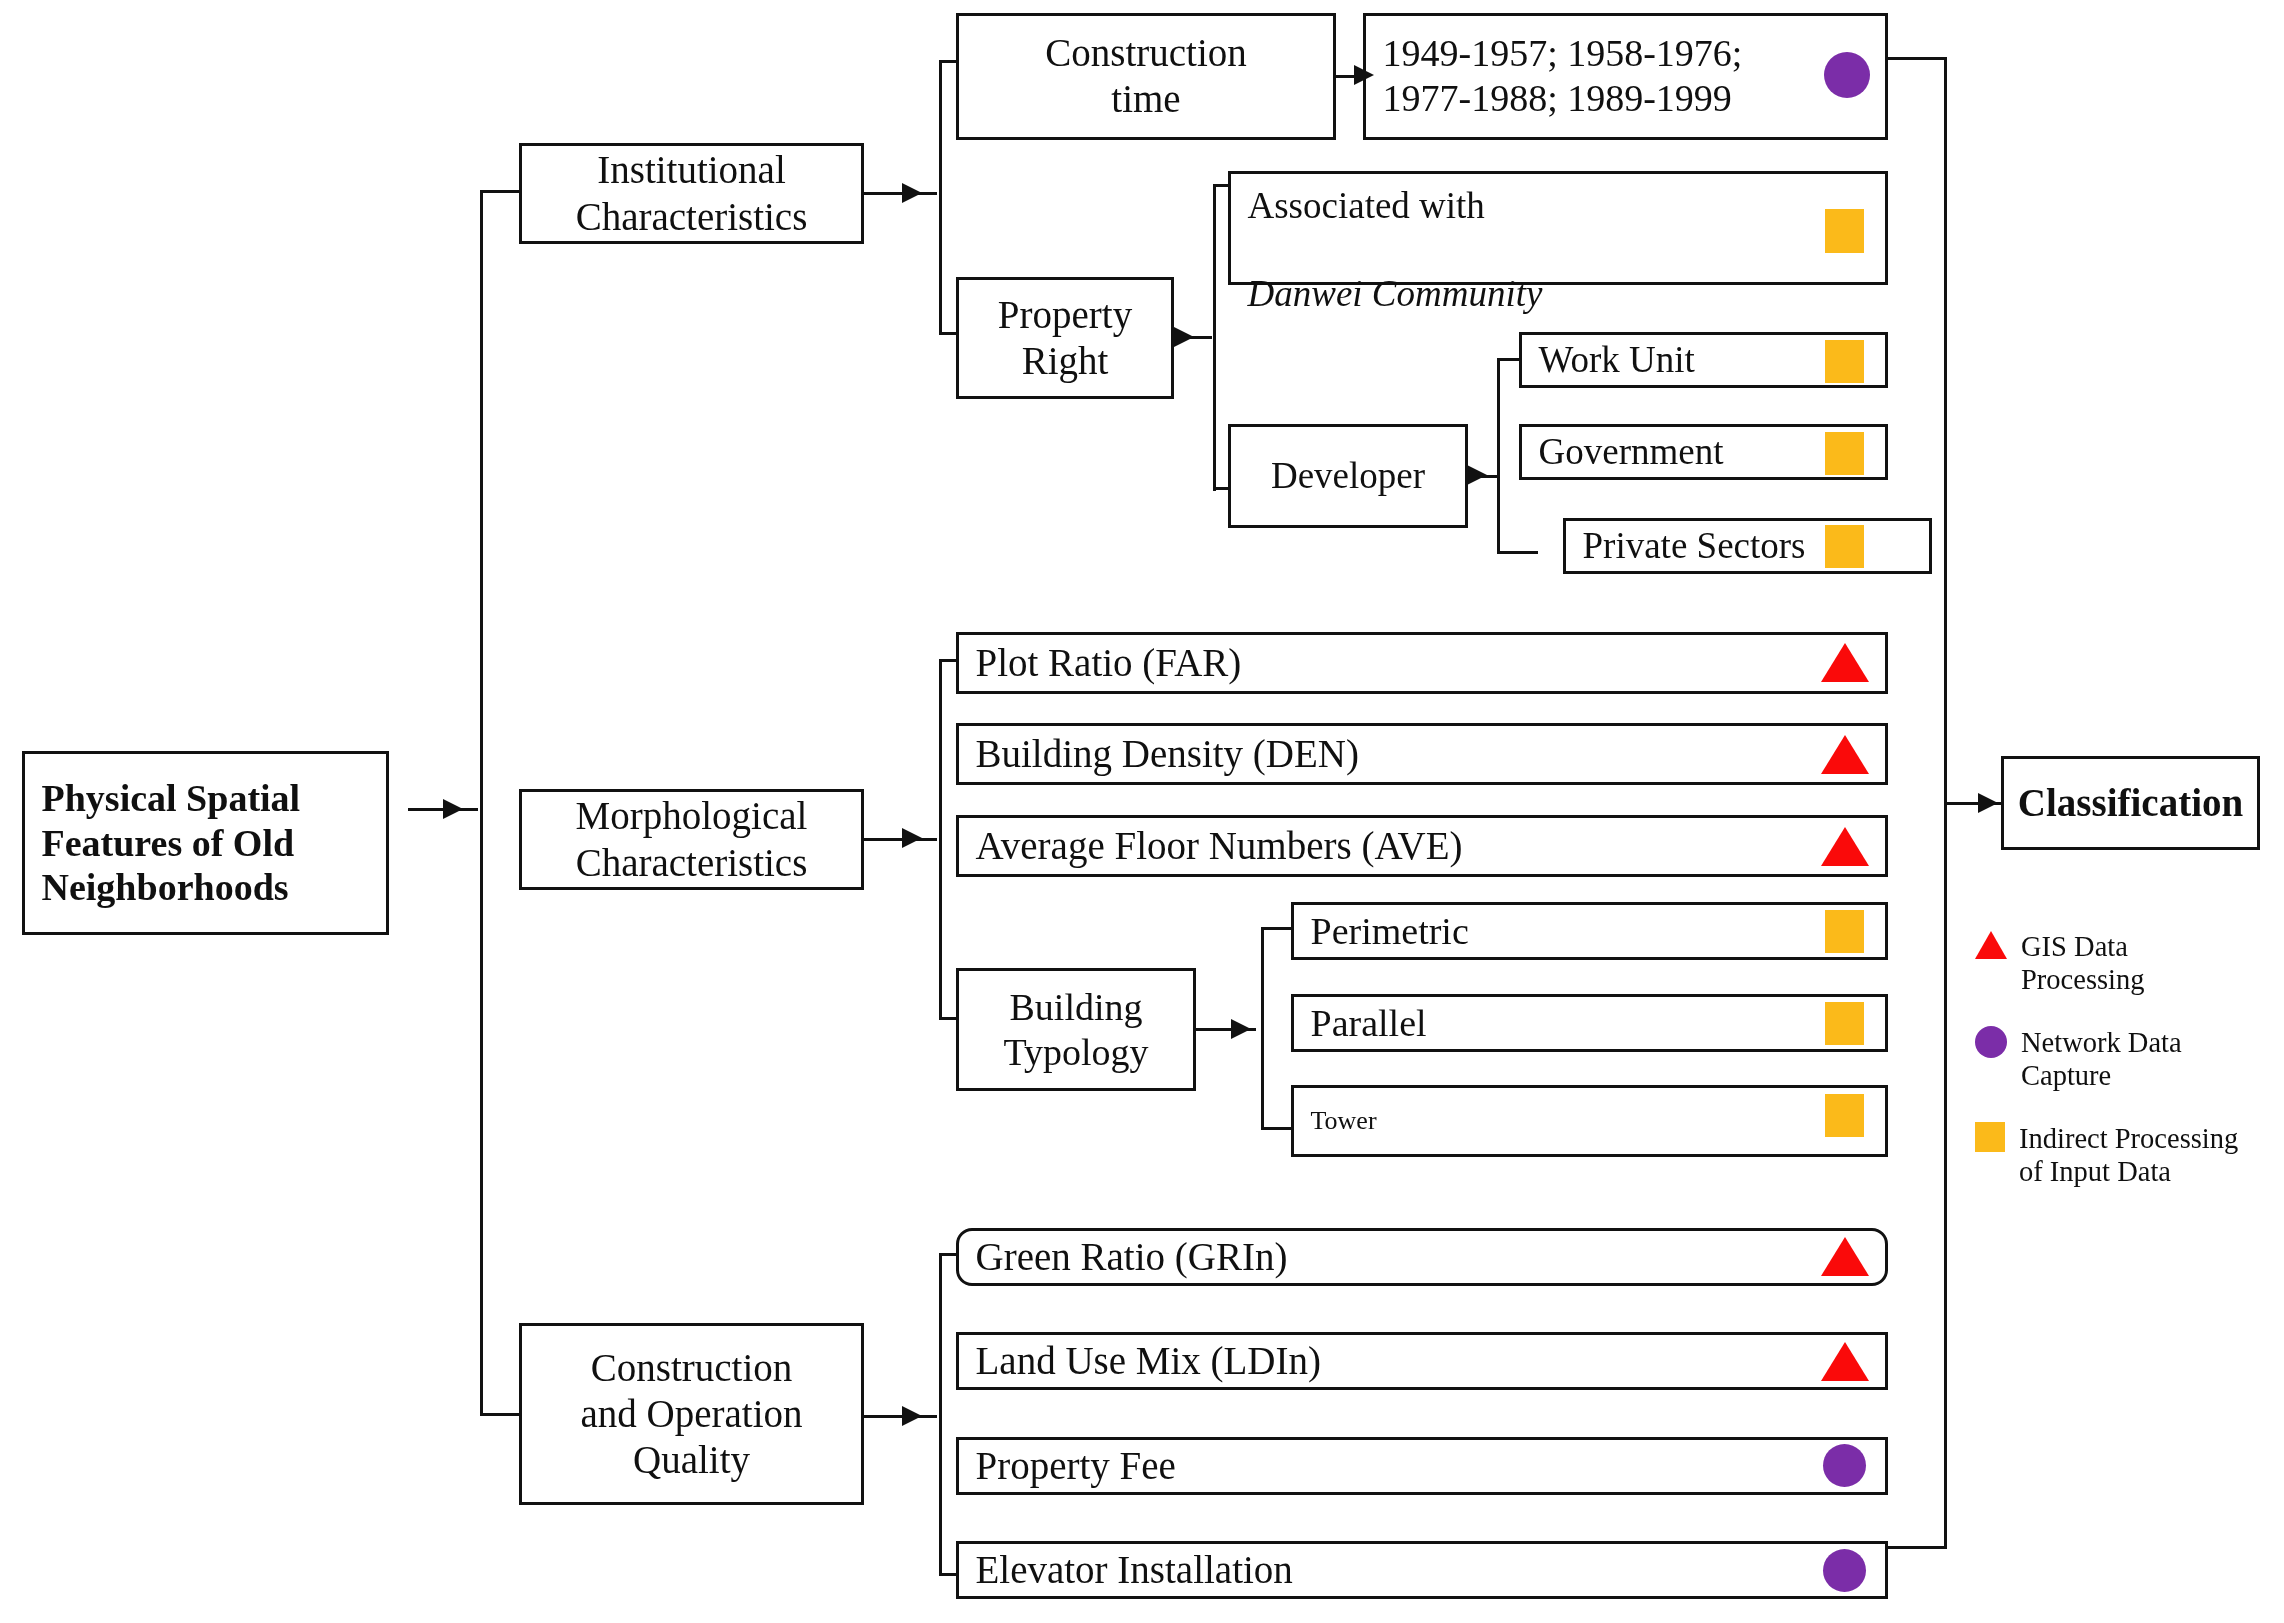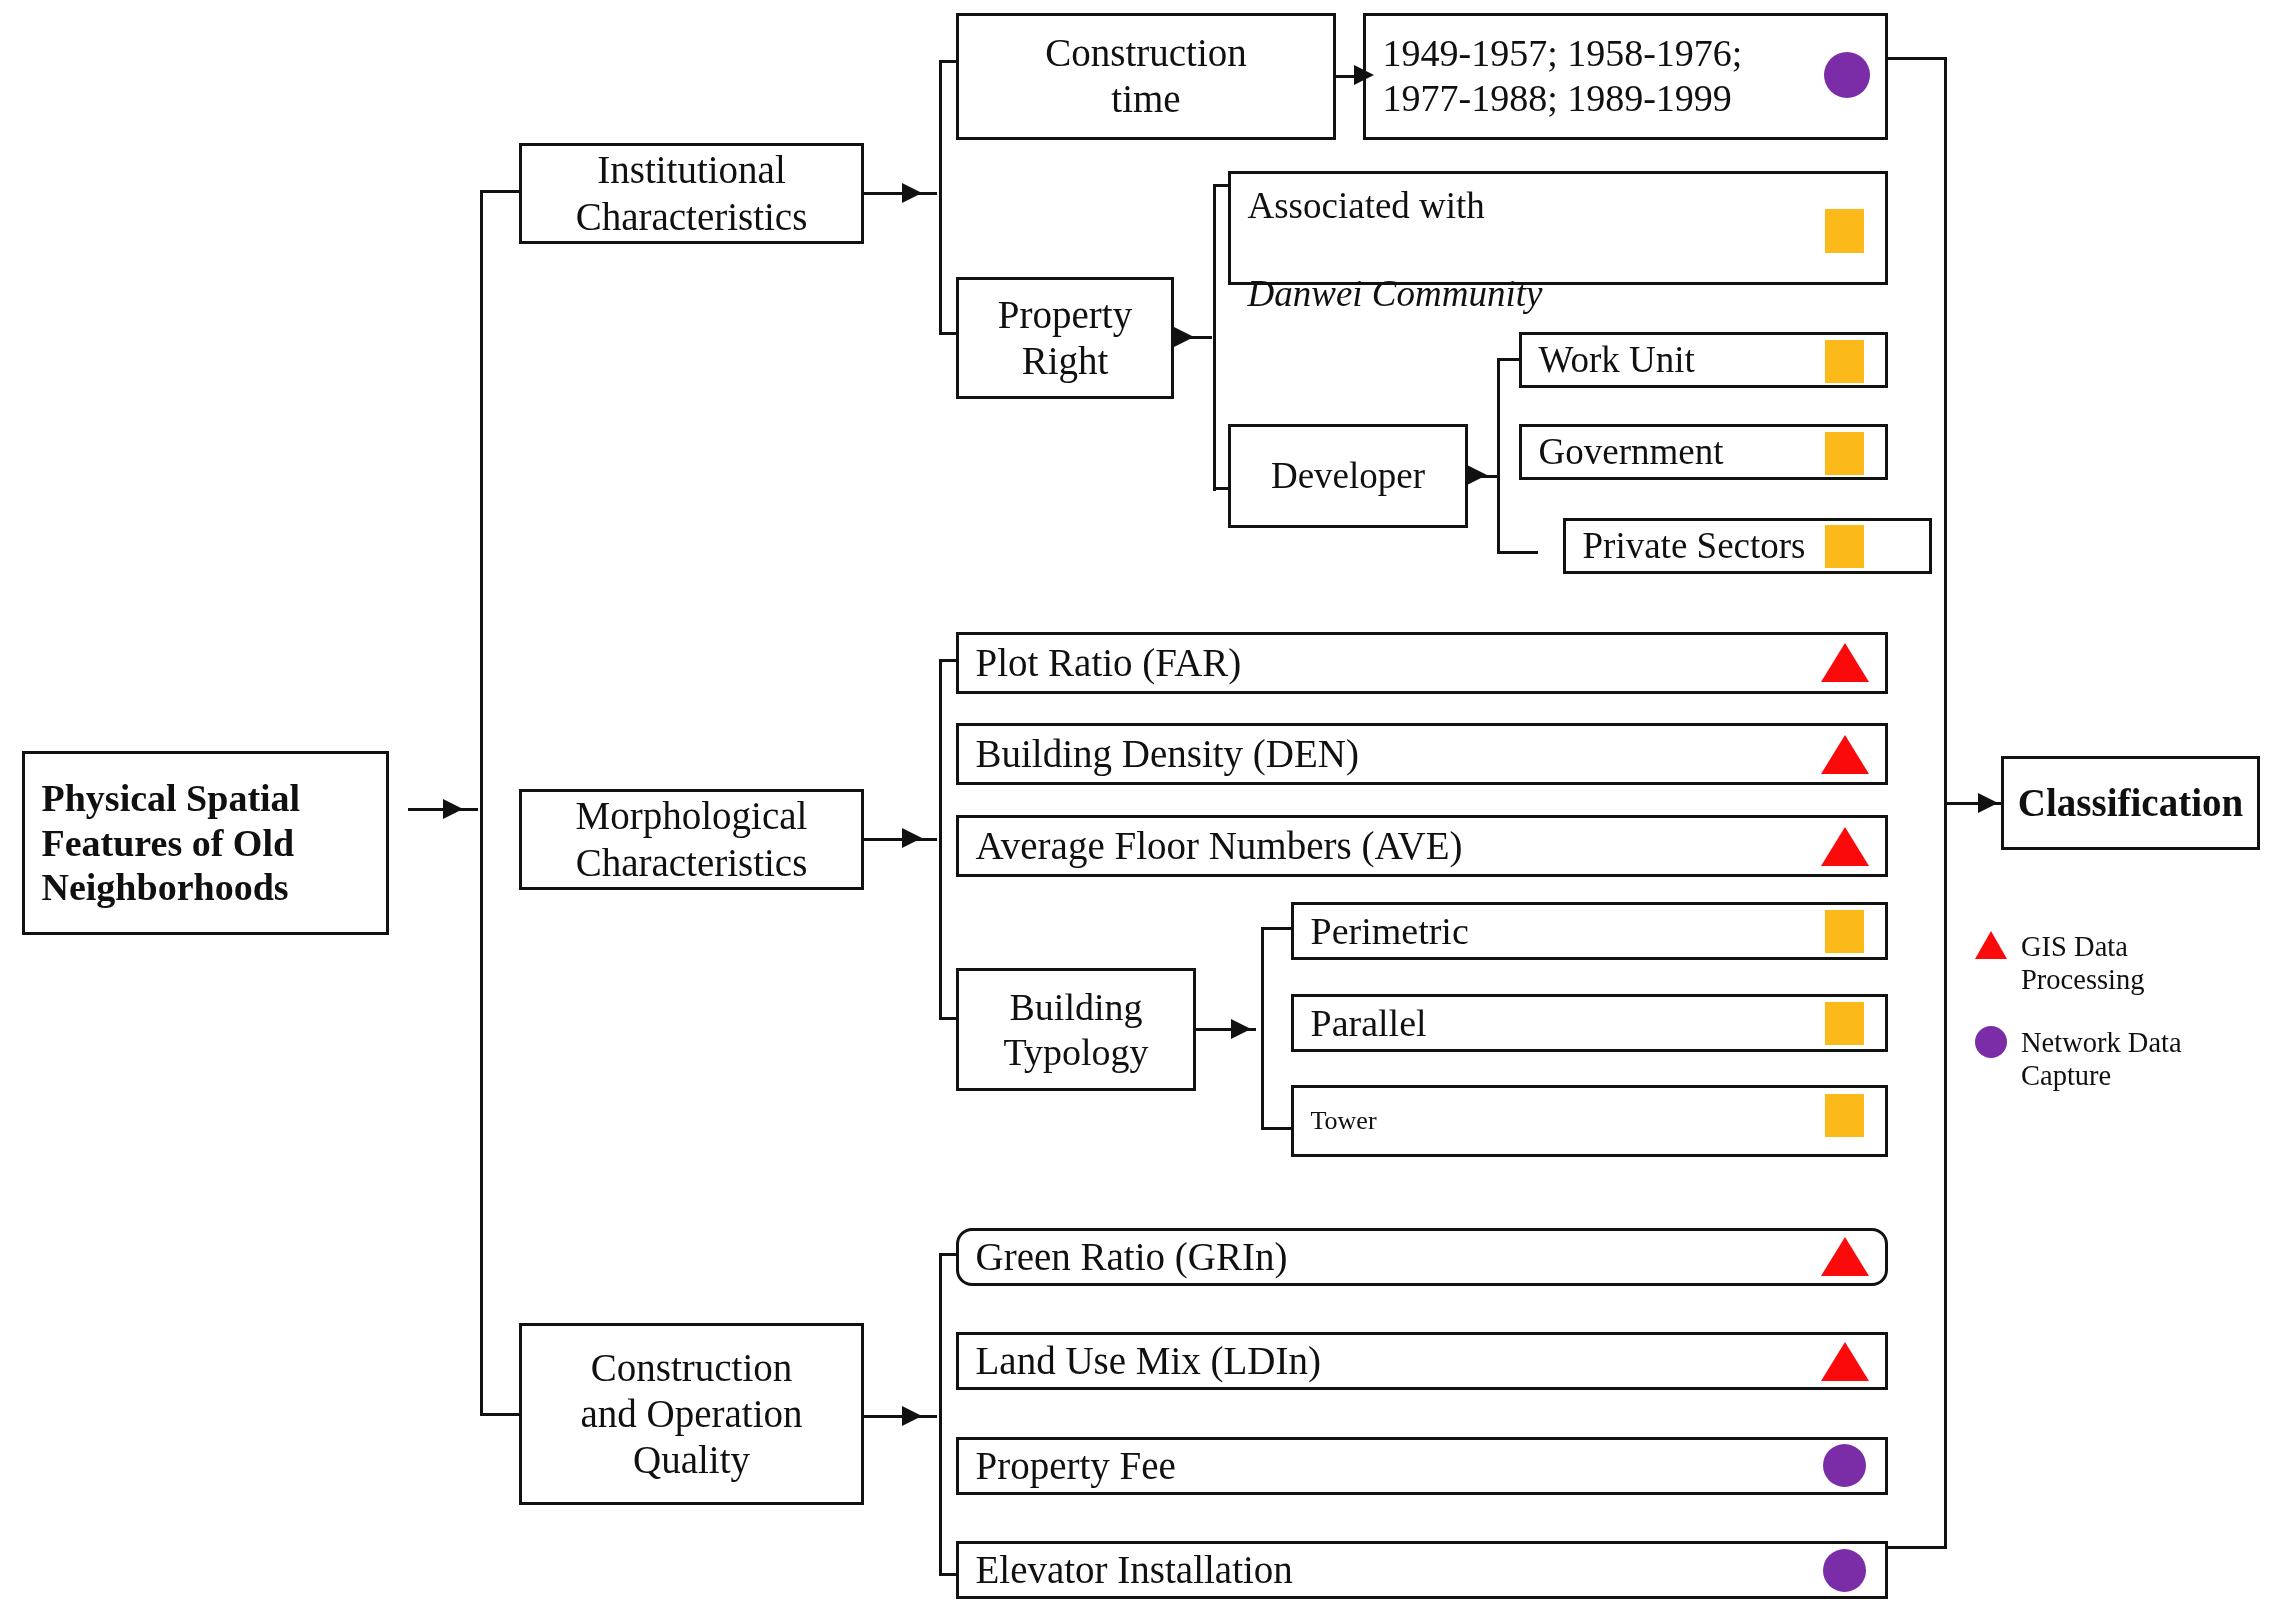"Indirect Processing" div.lg-row { html: none -> <div> <span></span> <span>Indirect Processing of Input Data</span> </div> }
